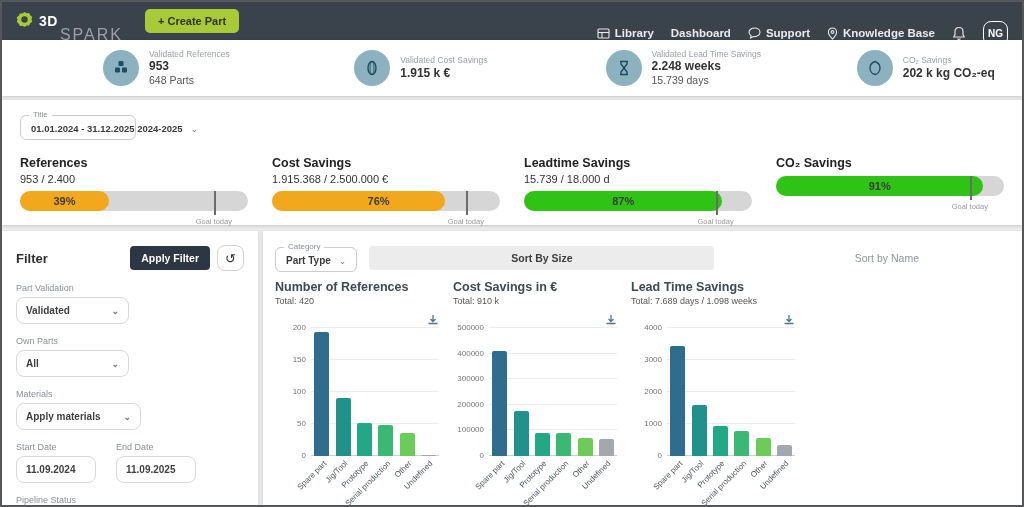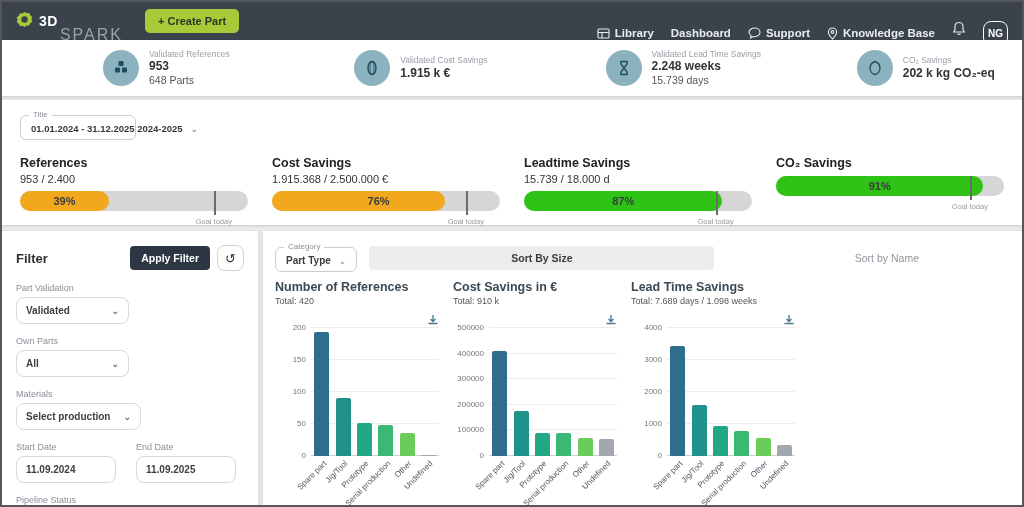"Library" .nav-right { align-items: none -> center }
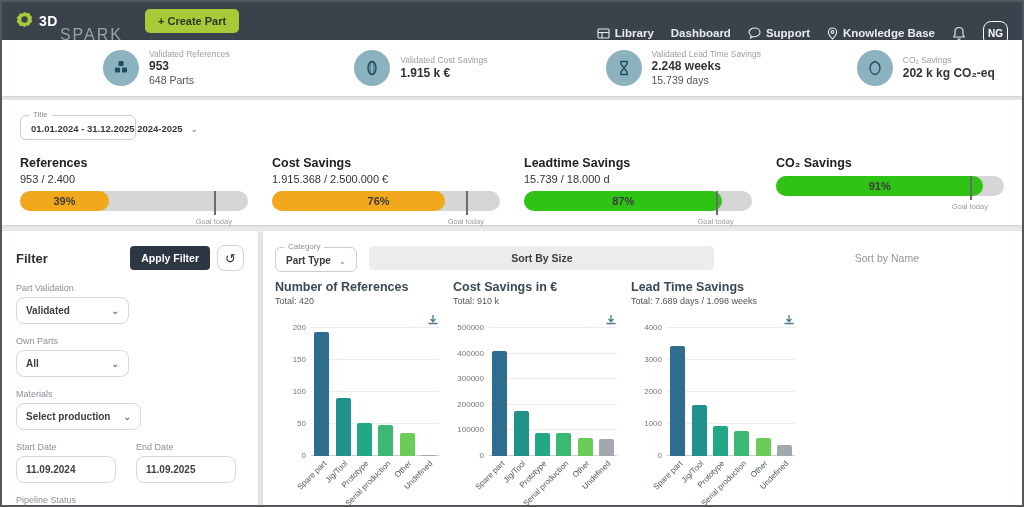"Select production" span { text: Select production -> Apply materials }
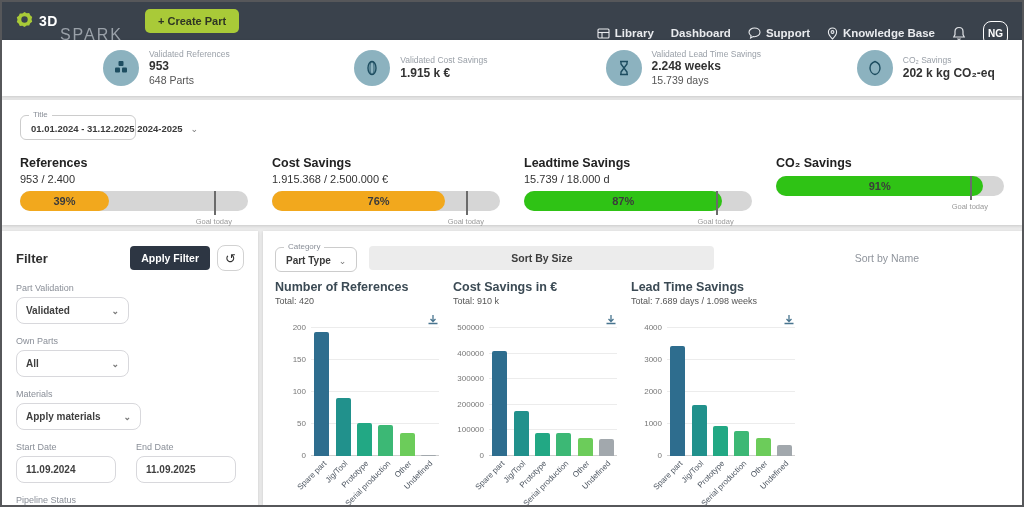"11.09.2024" .f-input { width: 100px -> 80px }
